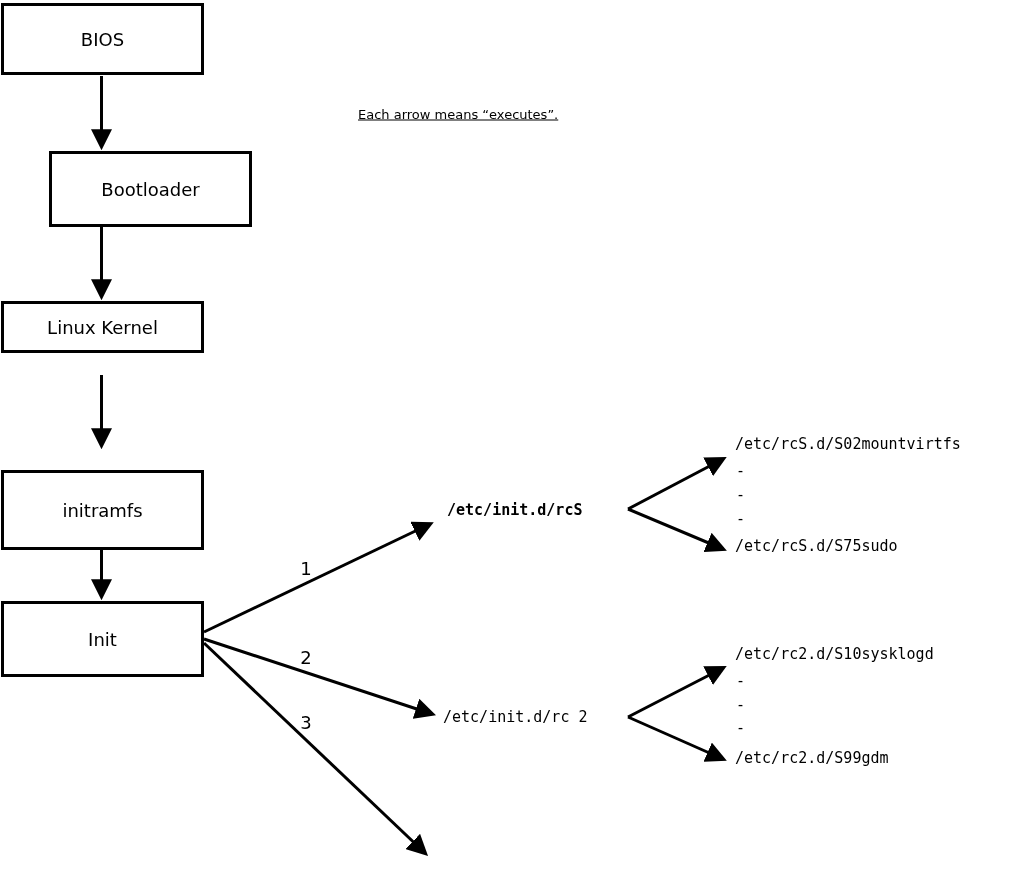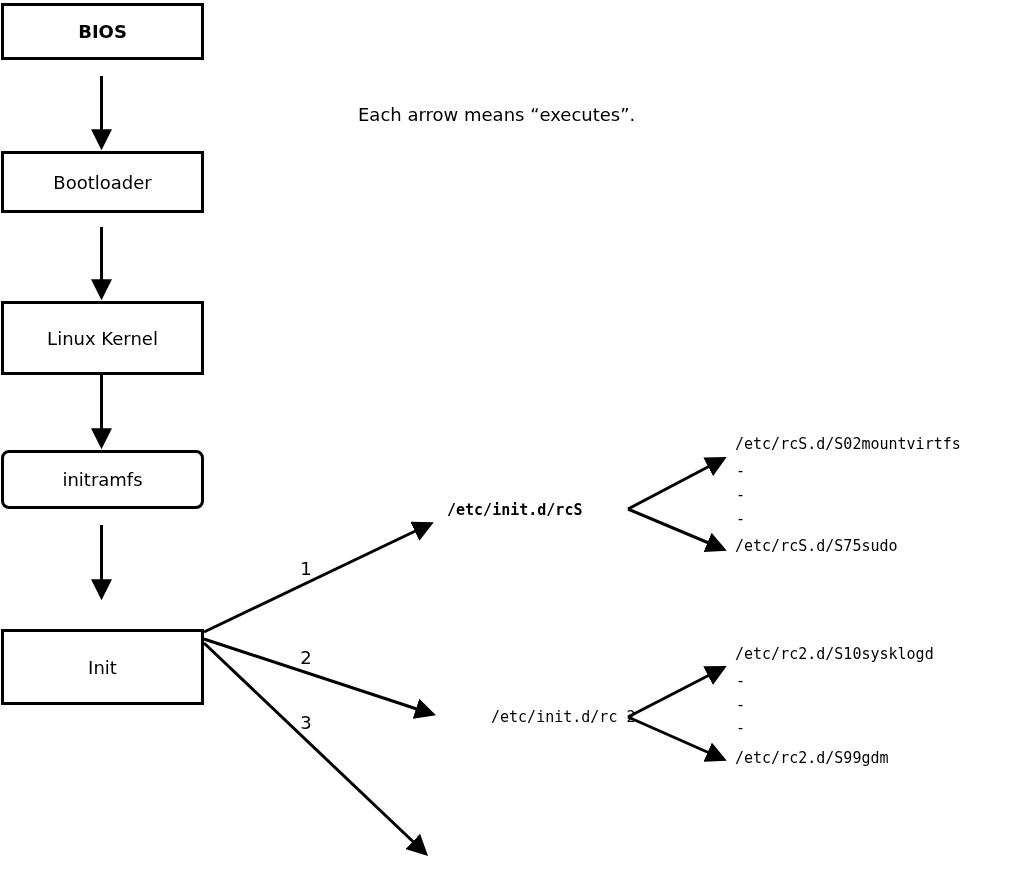"BIOS" div.flow-box { font-weight: bold -> none; height: 57px -> 72px }
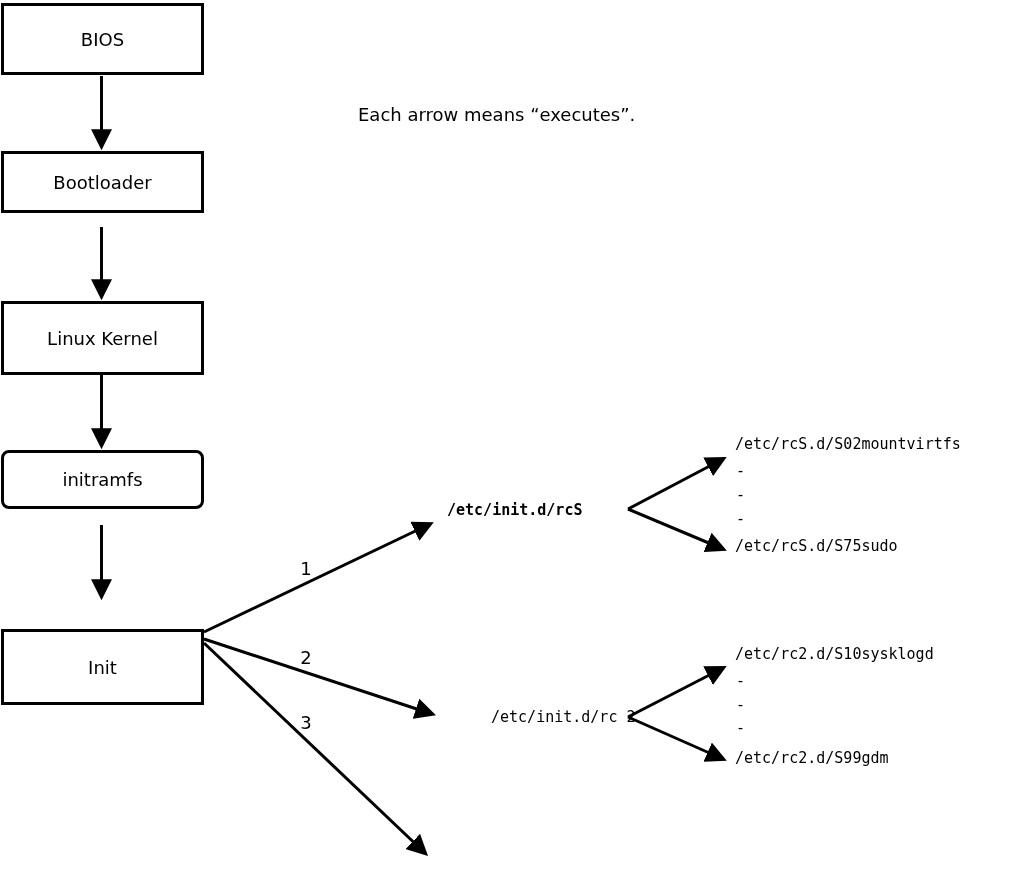"Each arrow means “executes”." .note { font-size: 18px -> 13px; text-decoration: none -> underline }
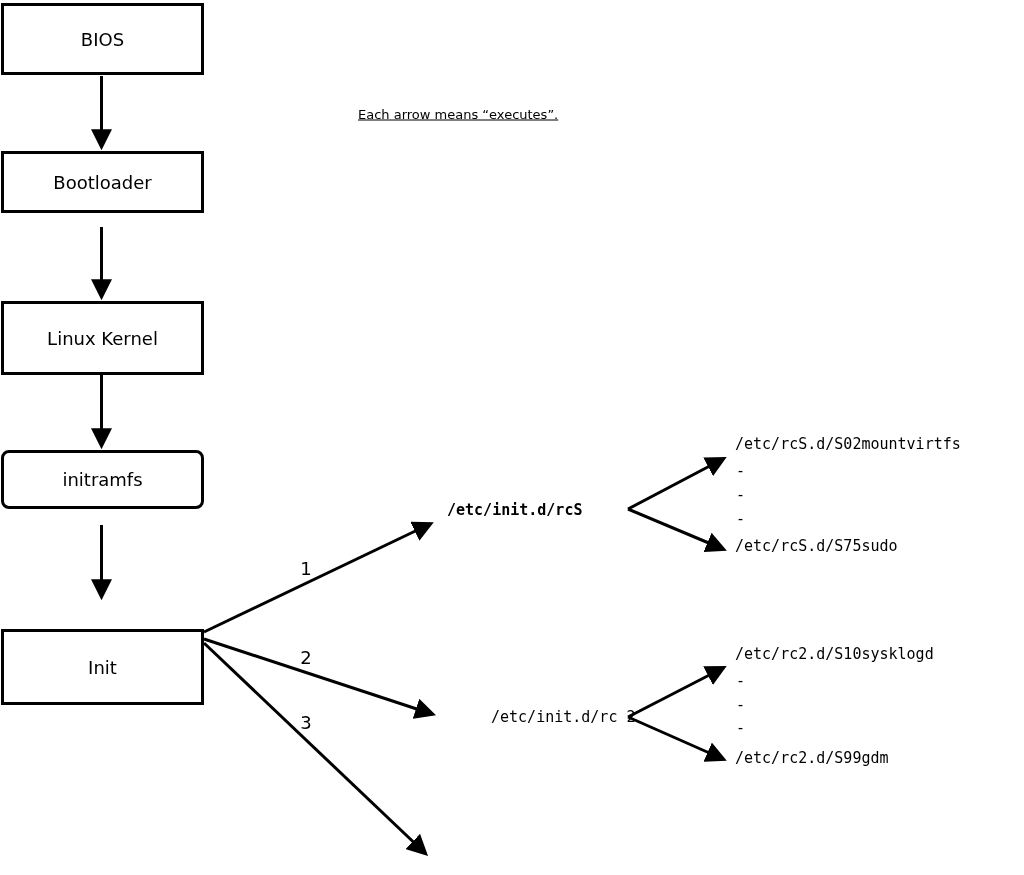"Bootloader" div.flow-box { height: 62px -> 76px; margin-left: none -> 48px }
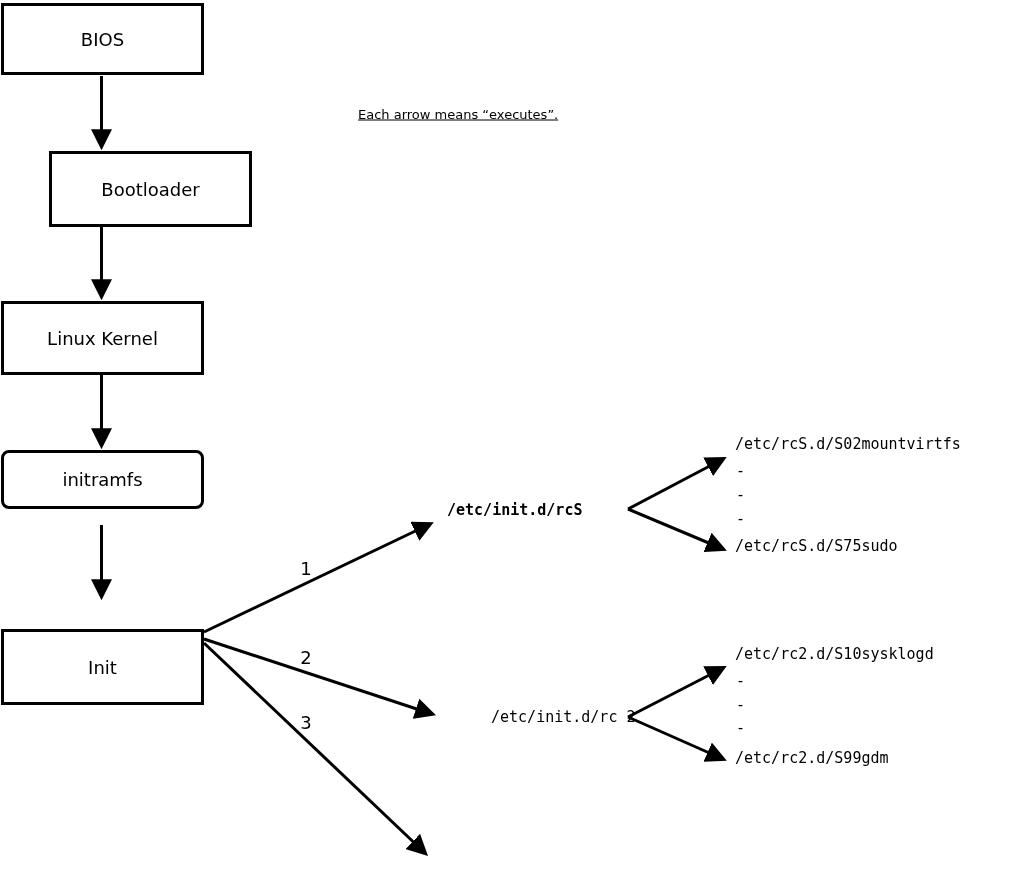"Linux Kernel" div.flow-box { height: 74px -> 52px }
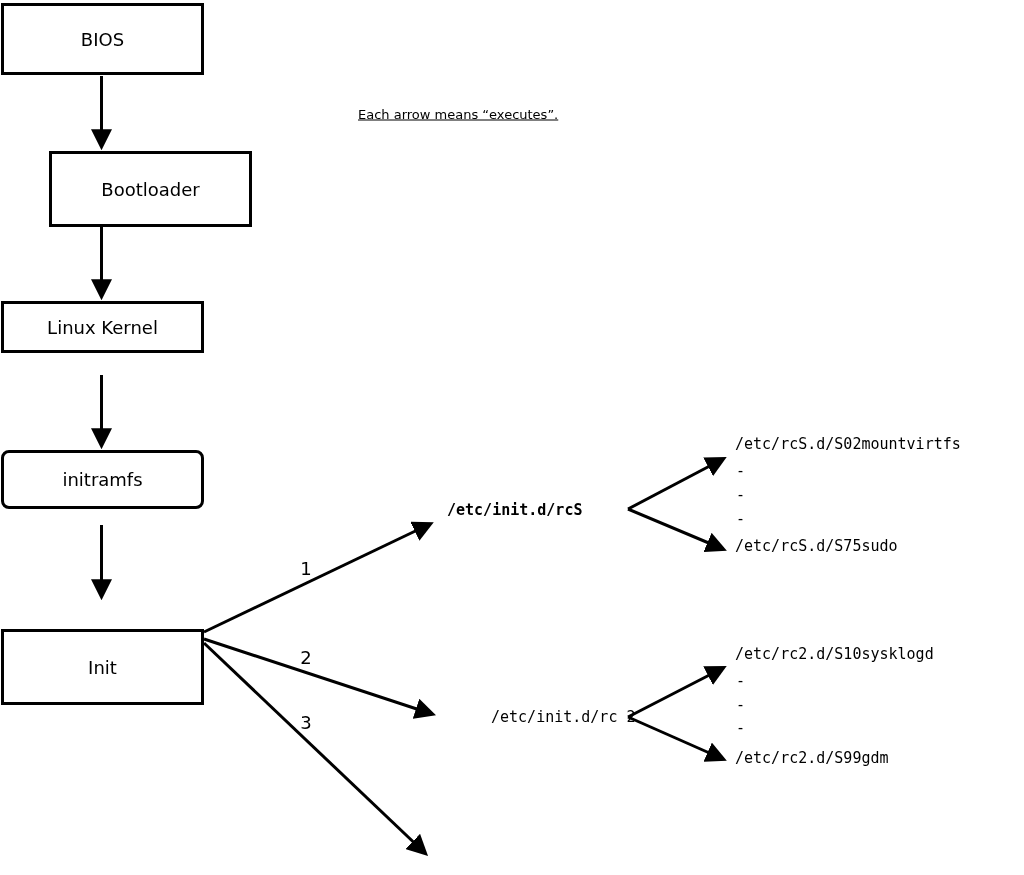"initramfs" div.flow-box { border-radius: 8px -> none; height: 59px -> 80px; top: 450px -> 470px }
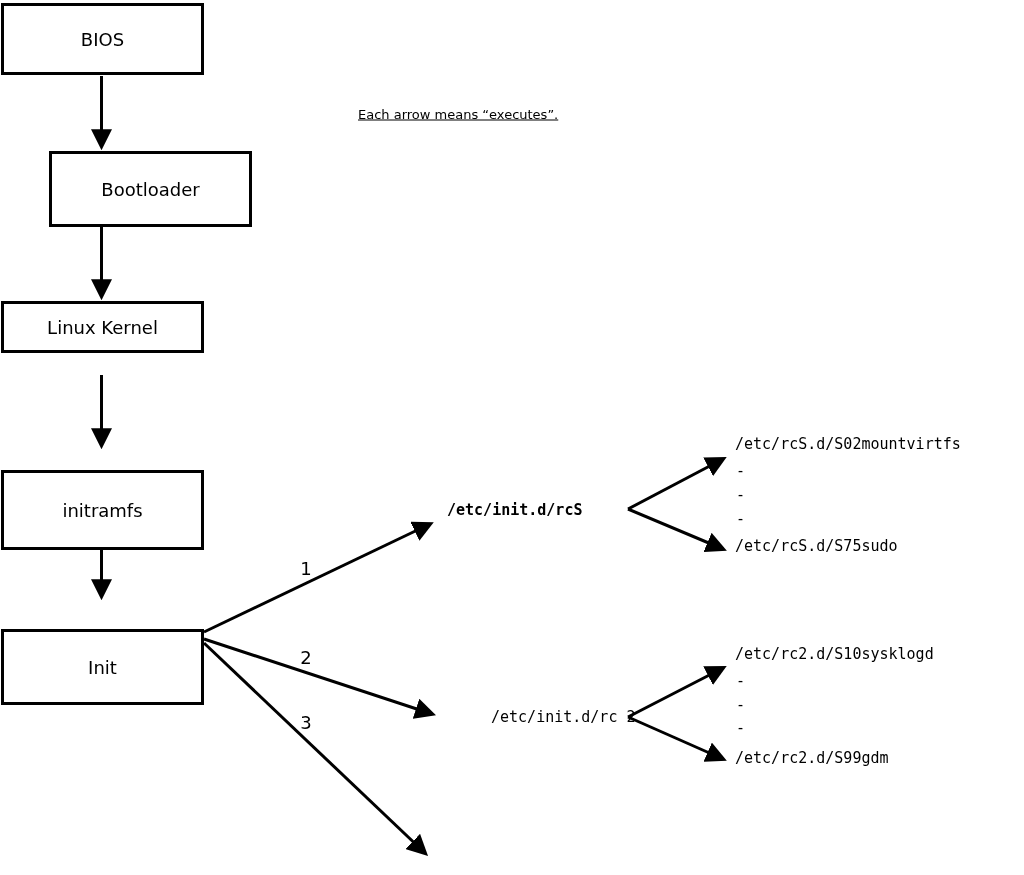"Init" div.flow-box { margin-top: 28px -> none }
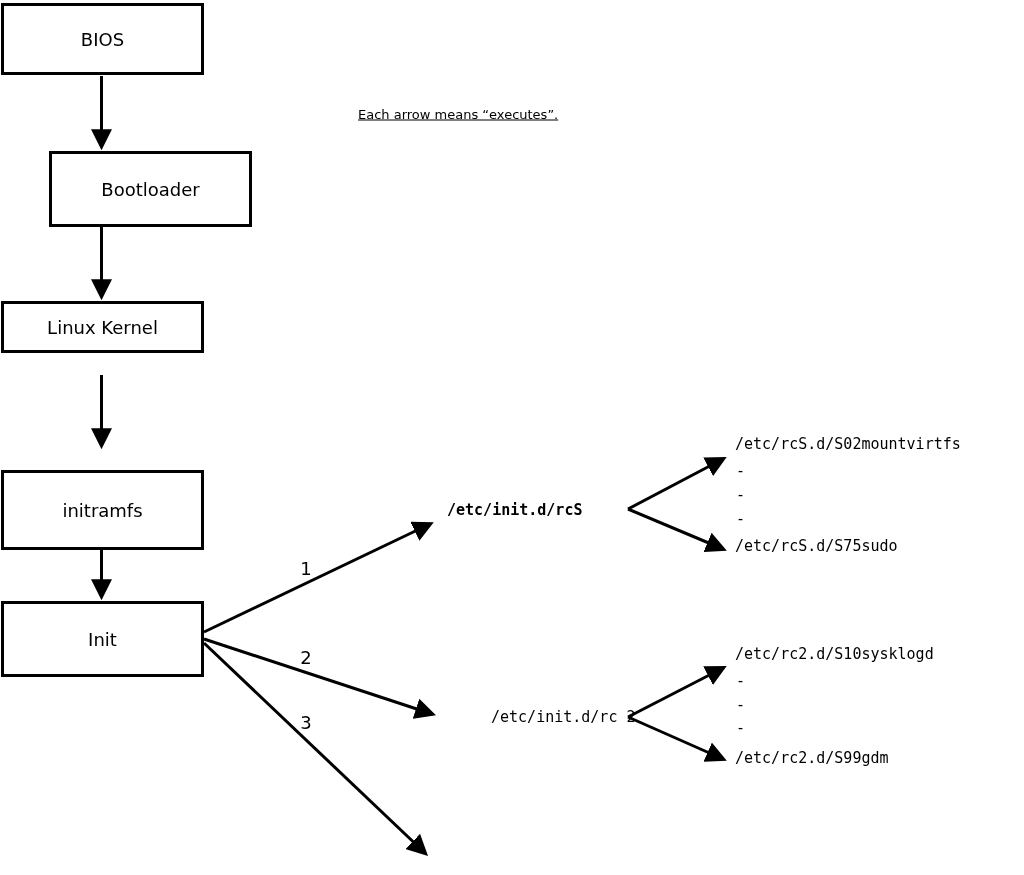"/etc/init.d/rc 2" div.mono { margin-left: 48px -> none }
